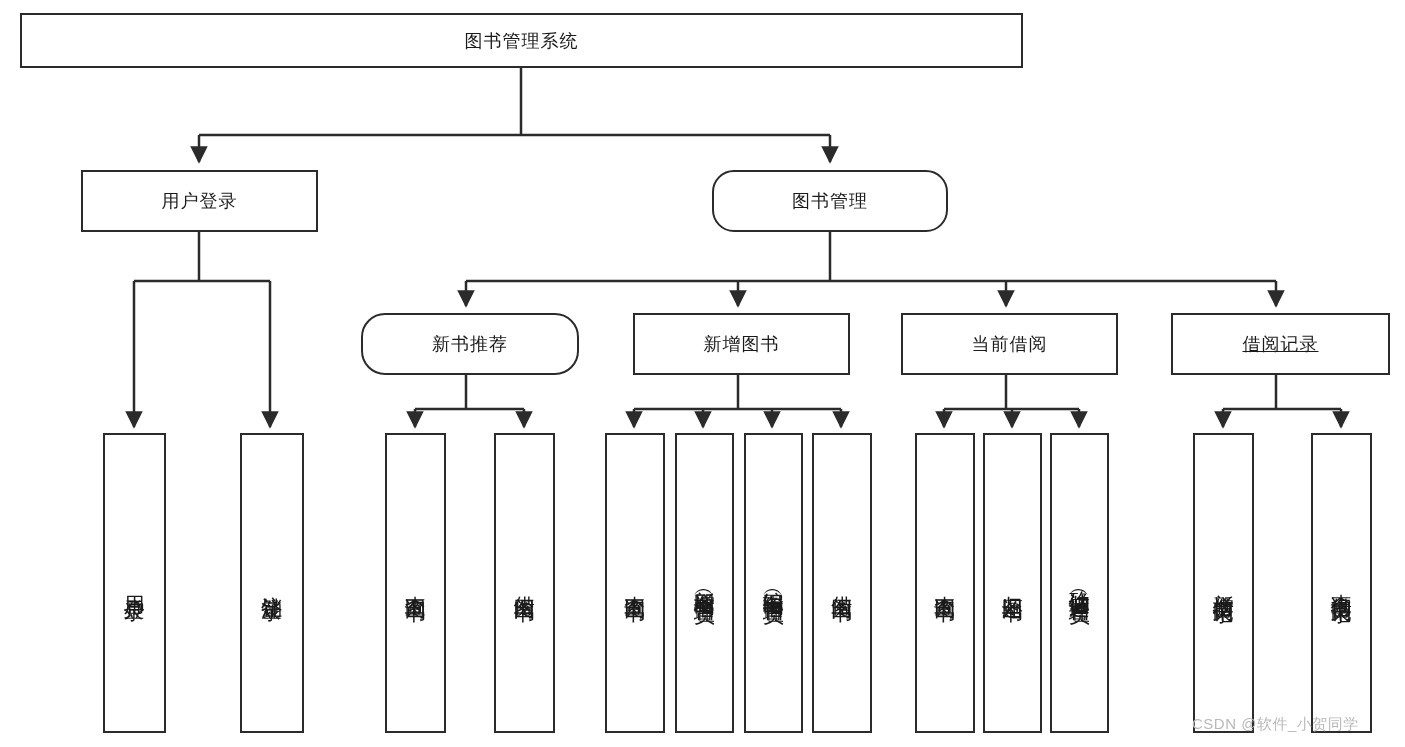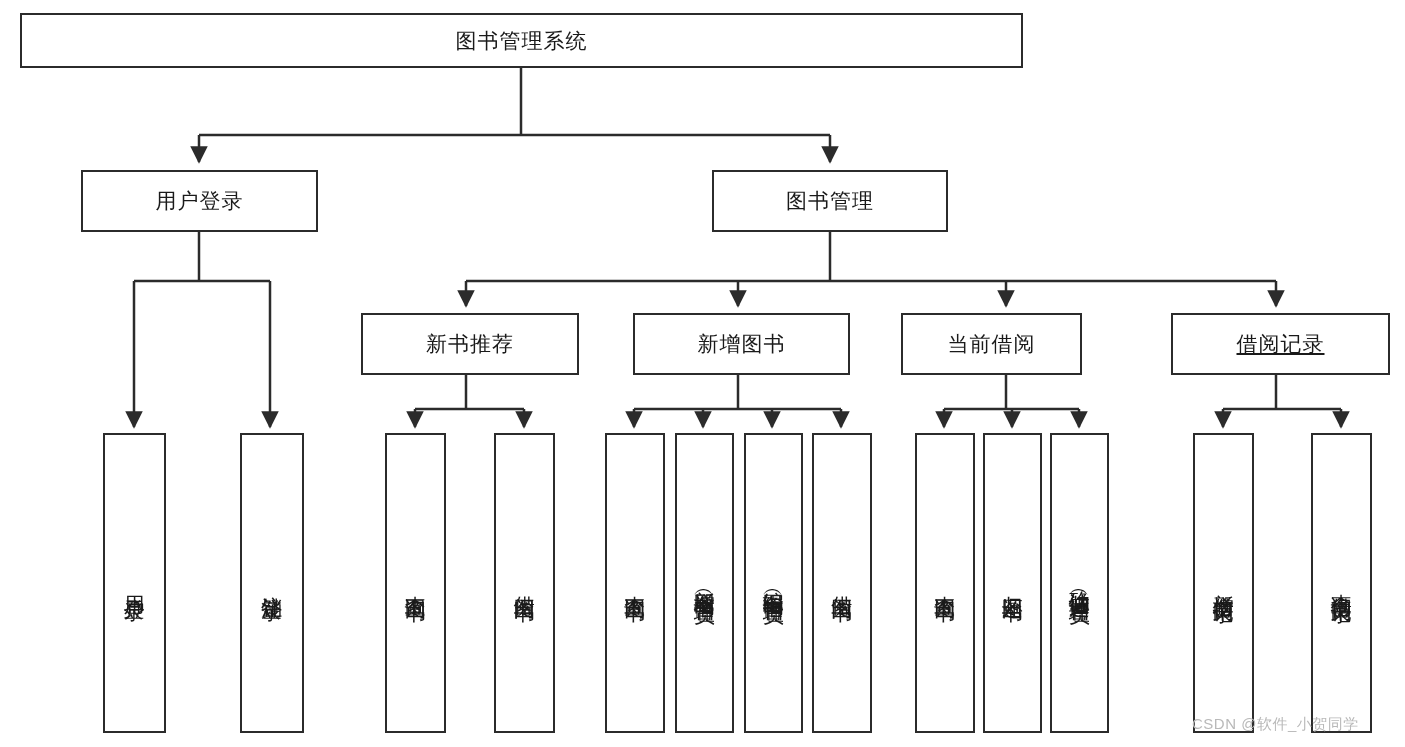"图书管理系统" .node.horiz { font-size: 21px -> 18px }
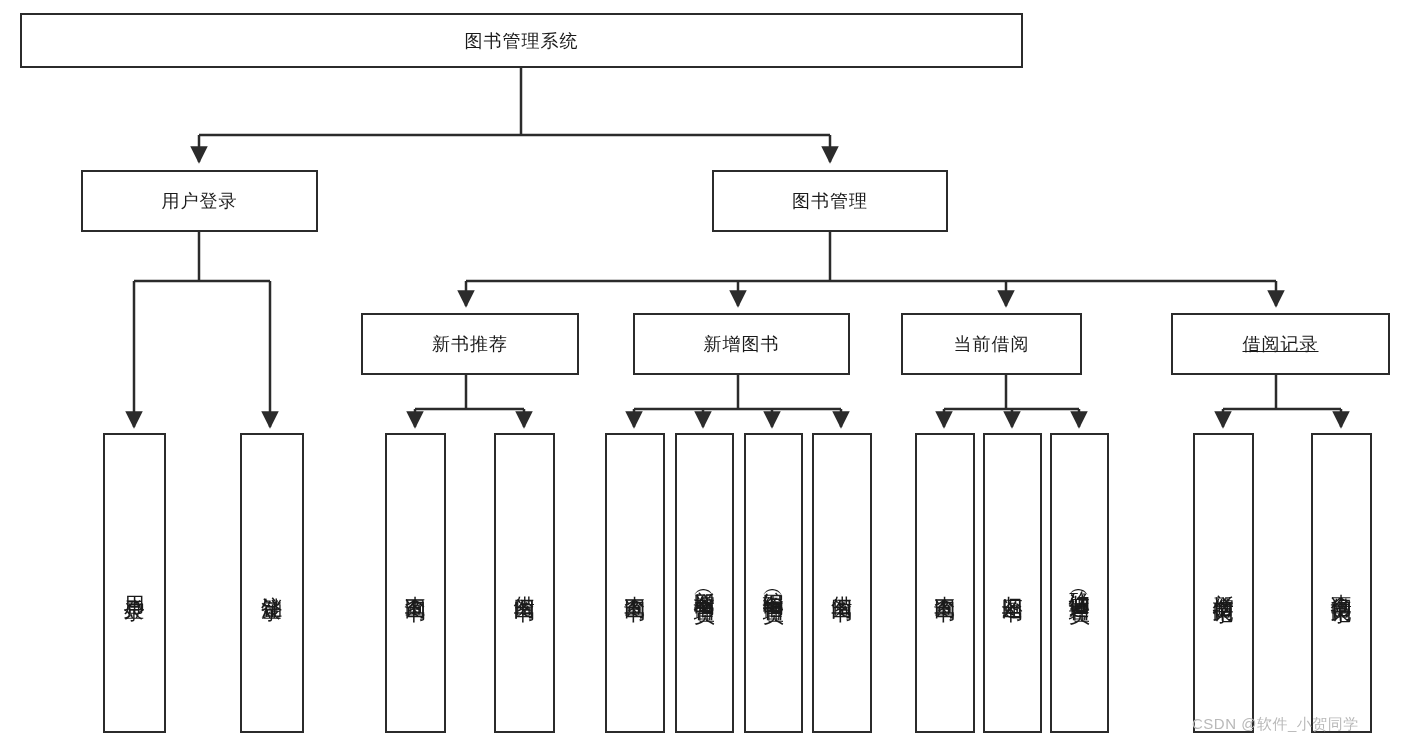"图书管理" div.node { border-radius: none -> 22px }
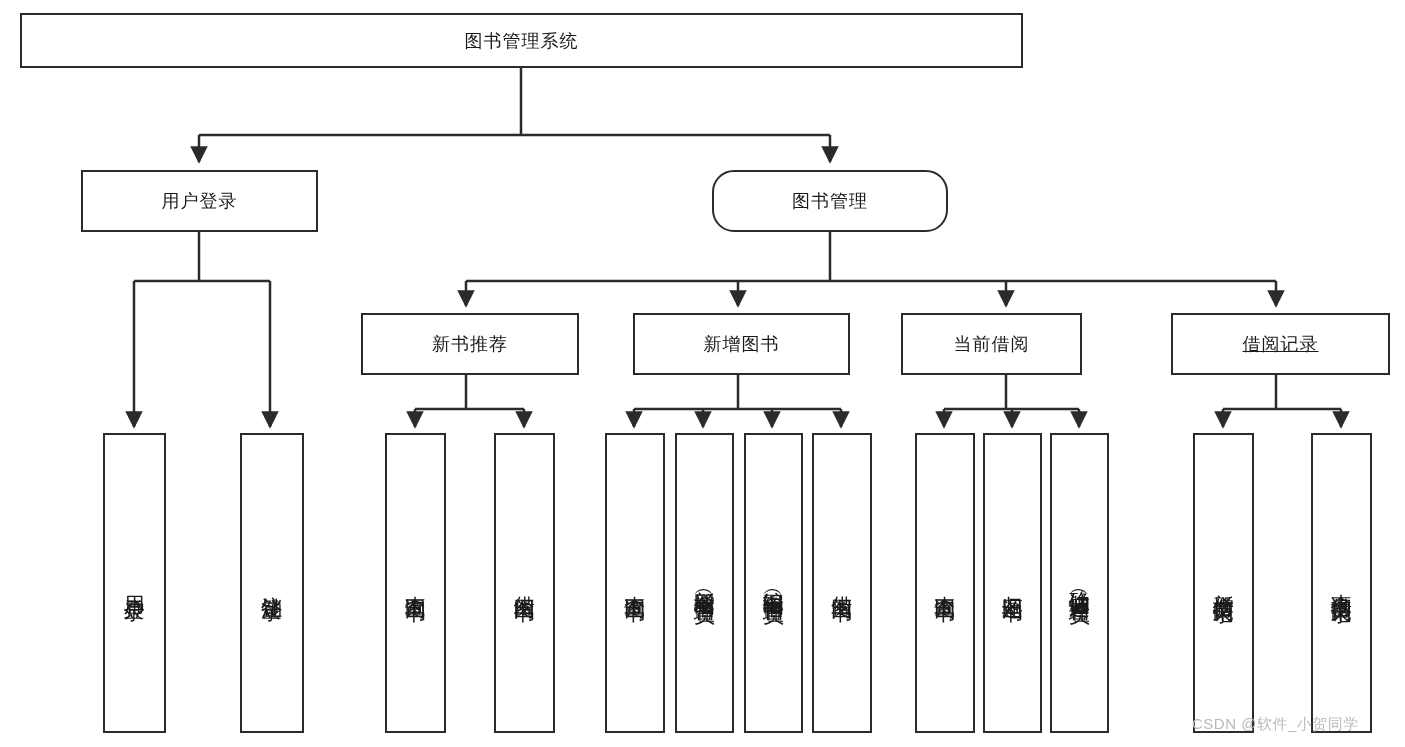"新书推荐" div.node { border-radius: none -> 24px }
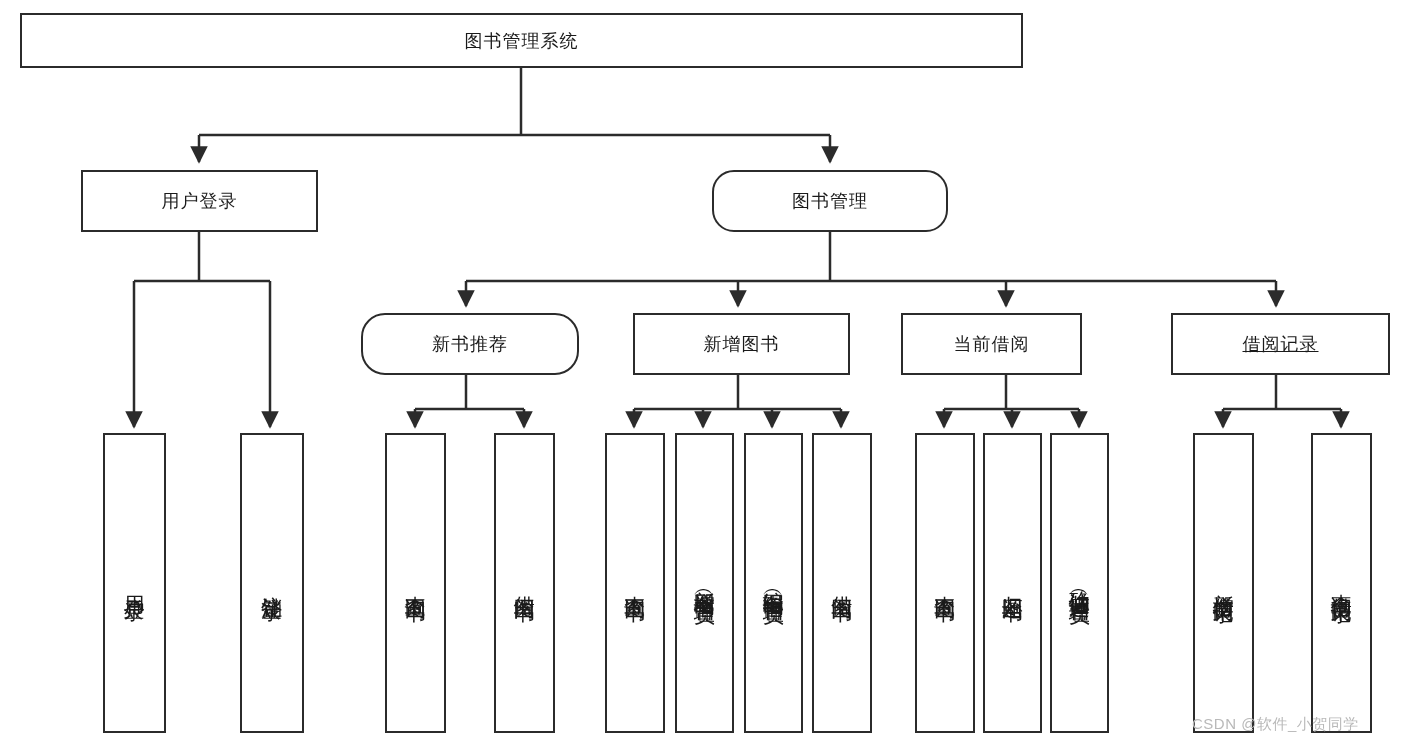"当前借阅" div.node { width: 181px -> 217px }
